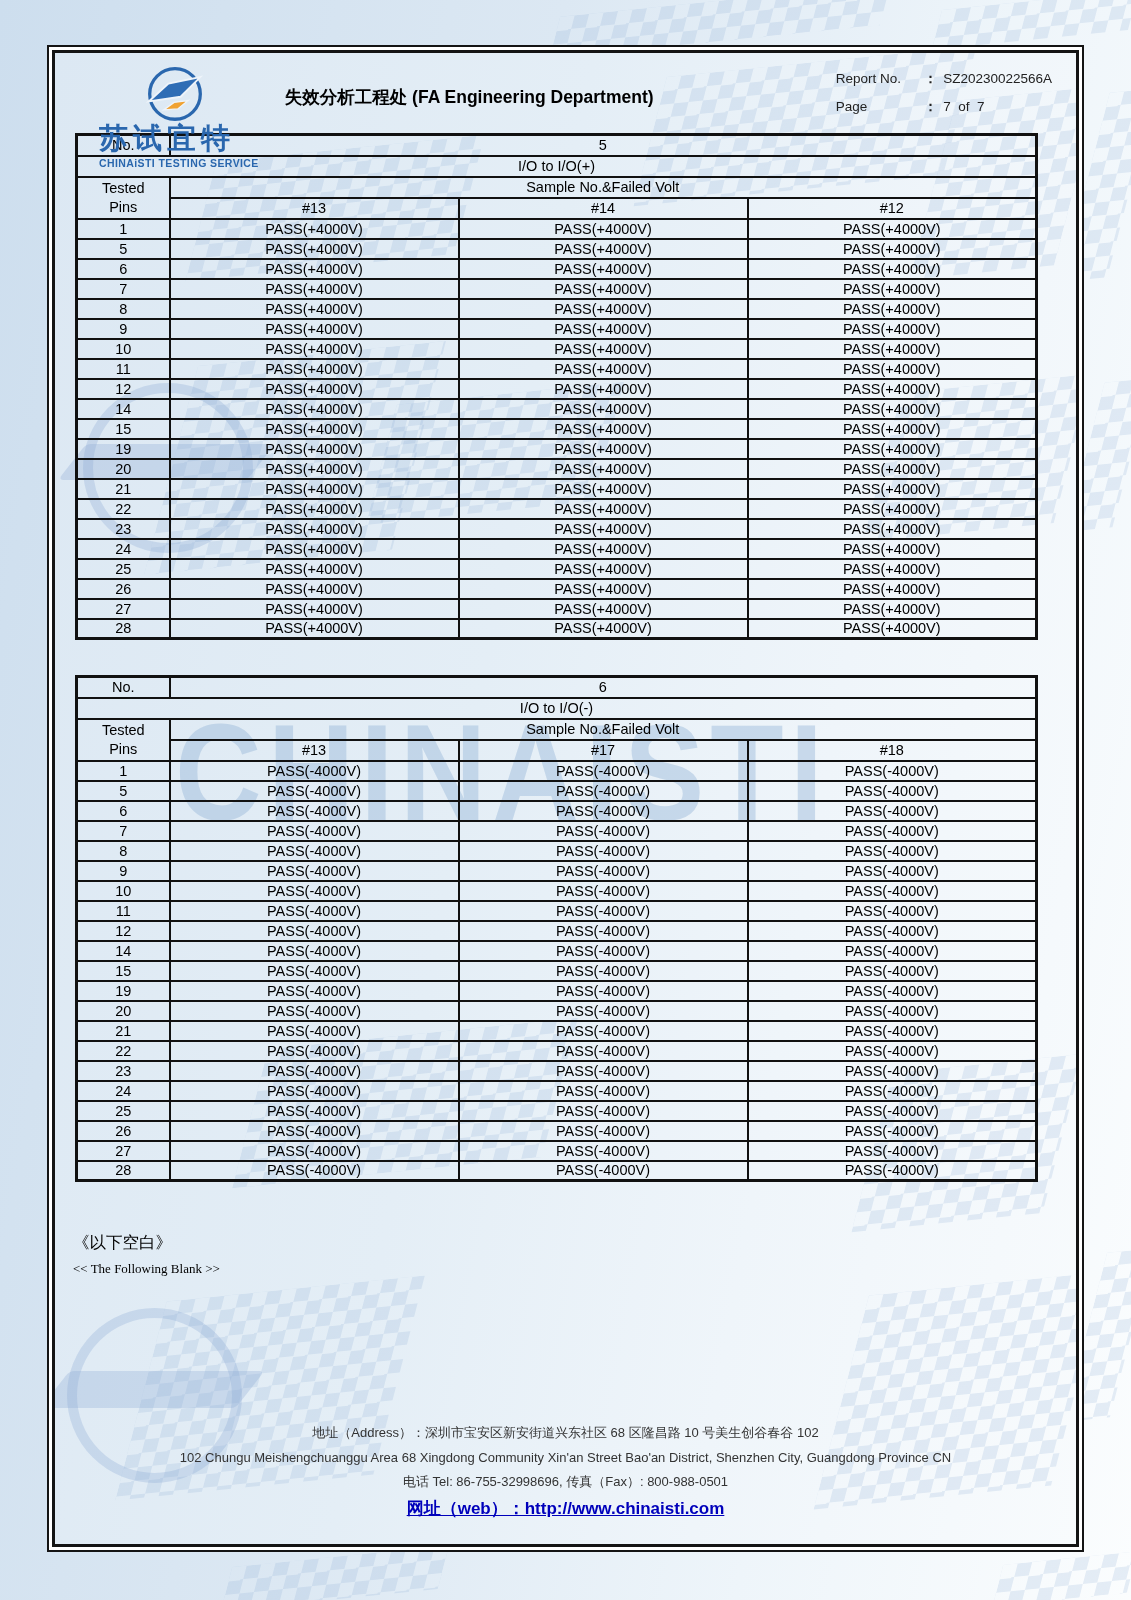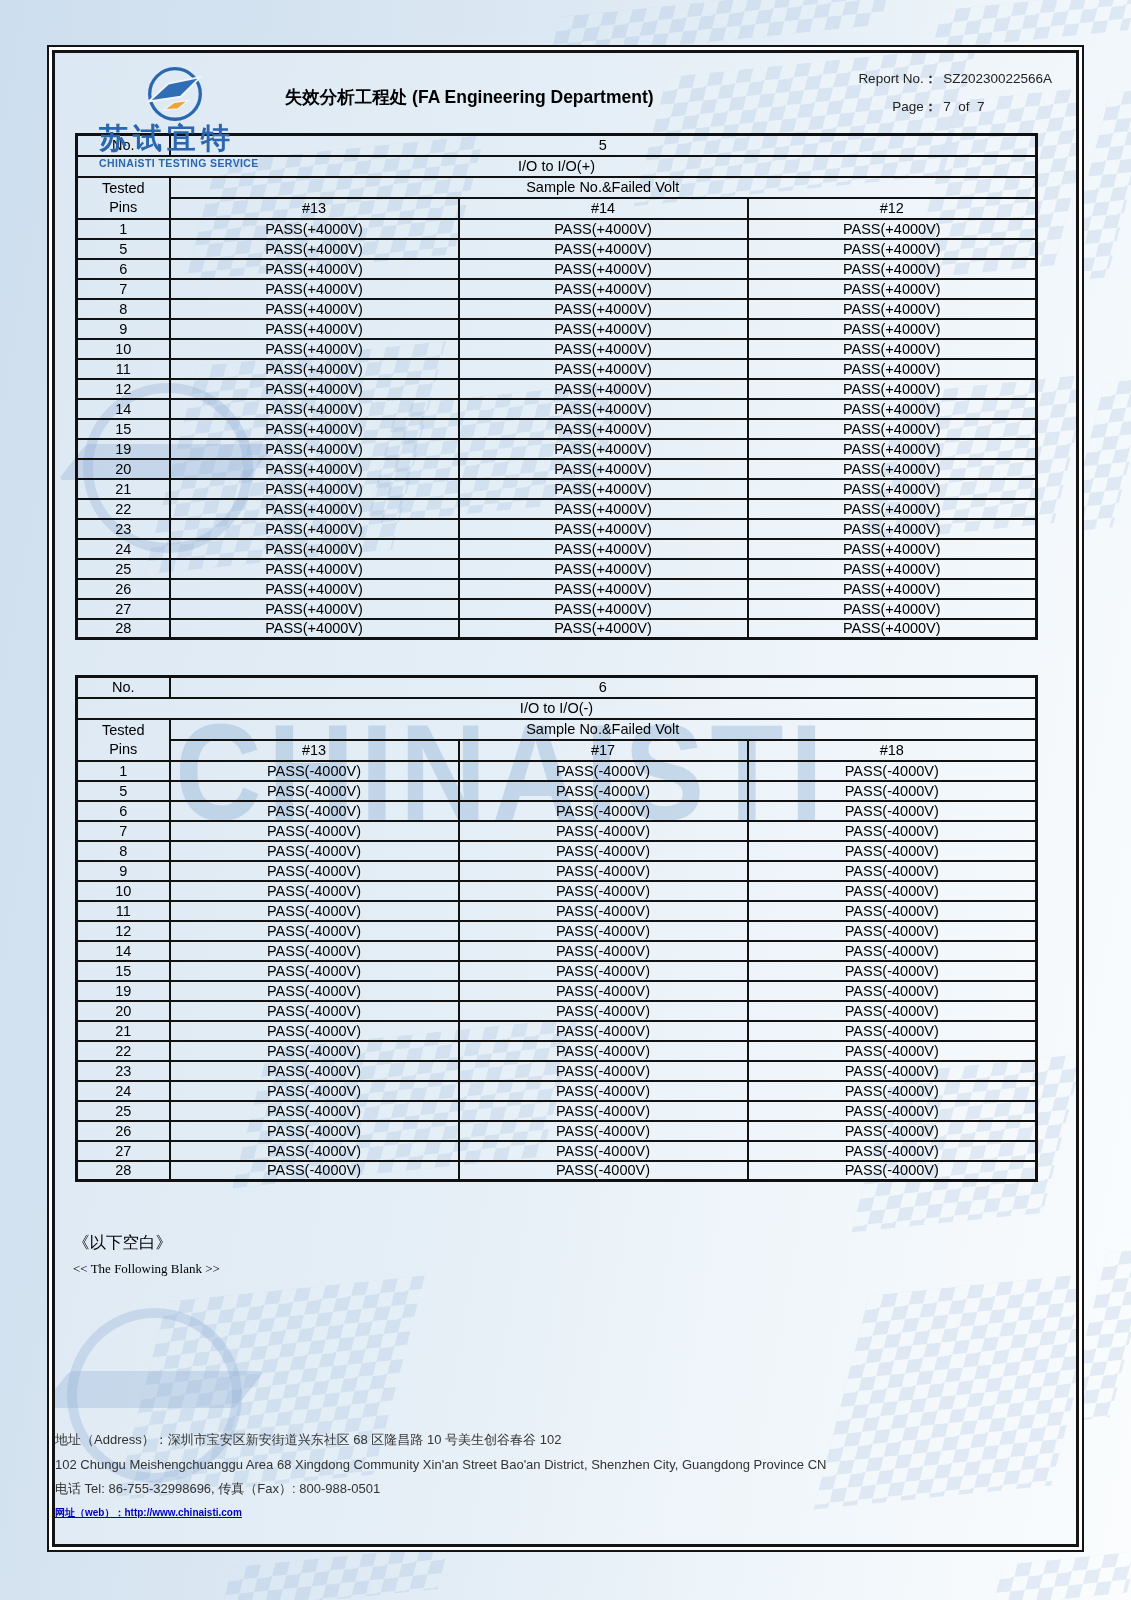"Report No." .report-lbl { text-align: right -> none }
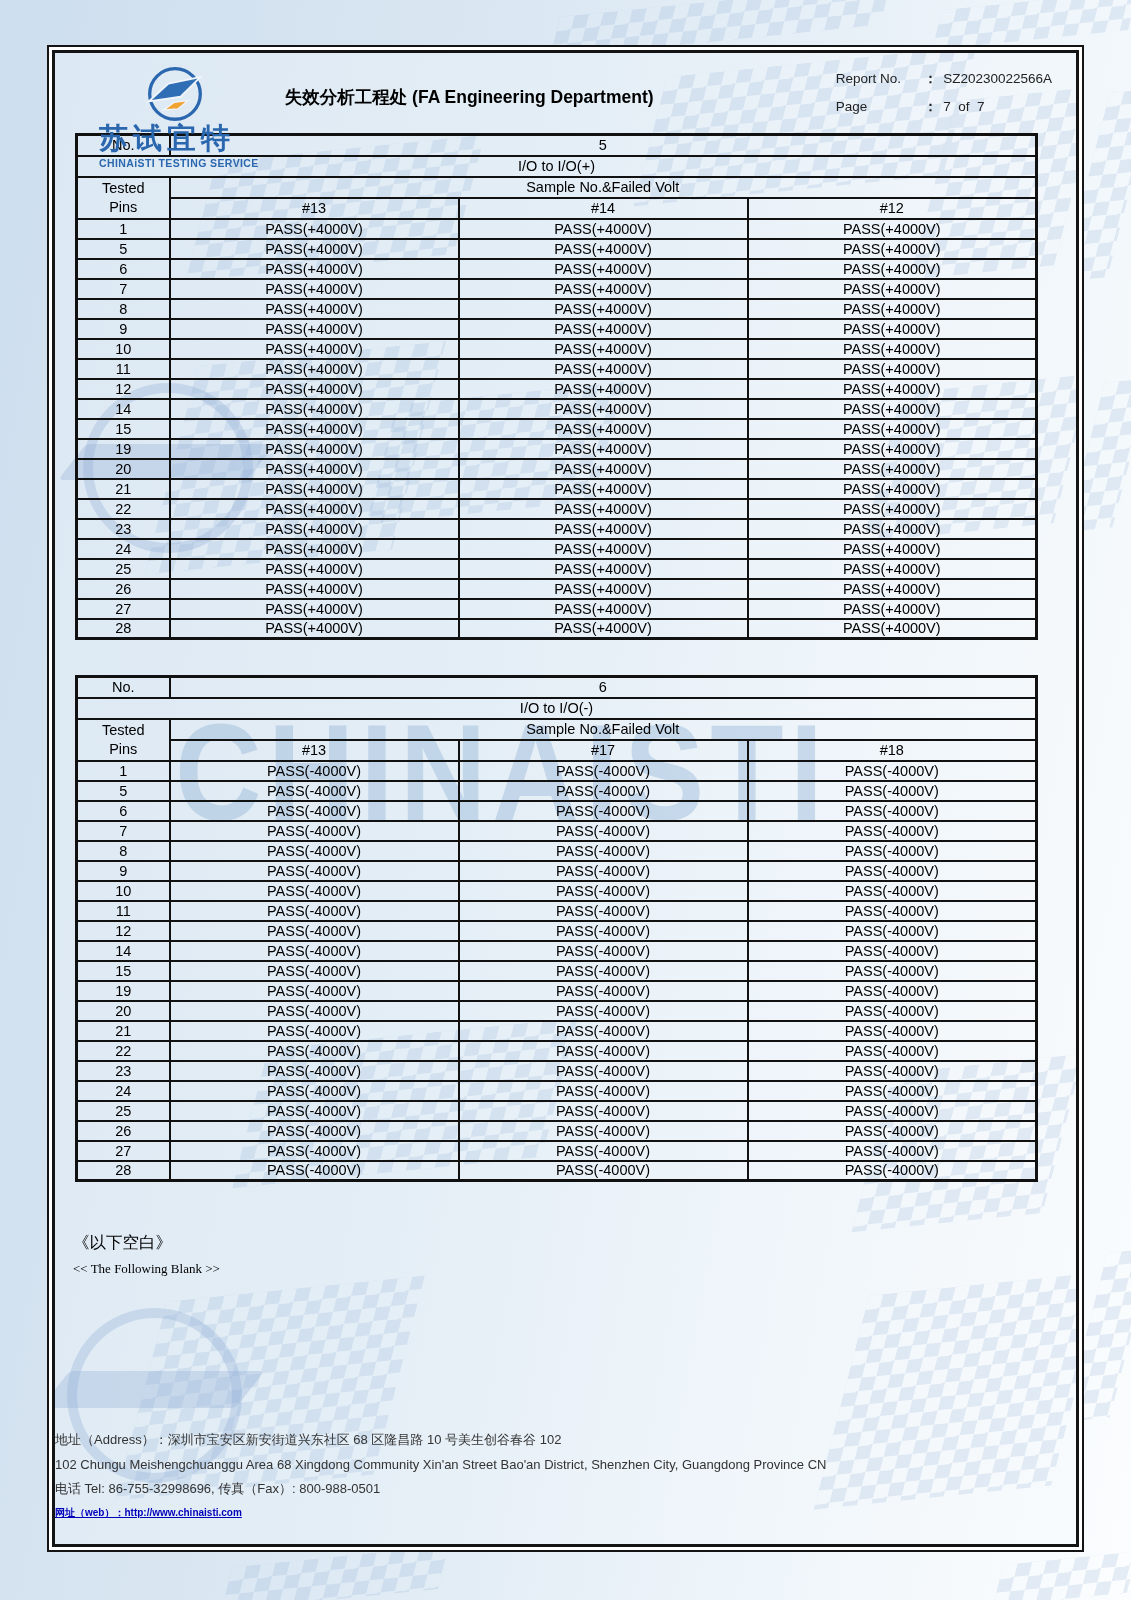"地址（Address）：深圳市宝安区新安街道兴东社区 68 区隆昌路 10" .footer { text-align: none -> center }
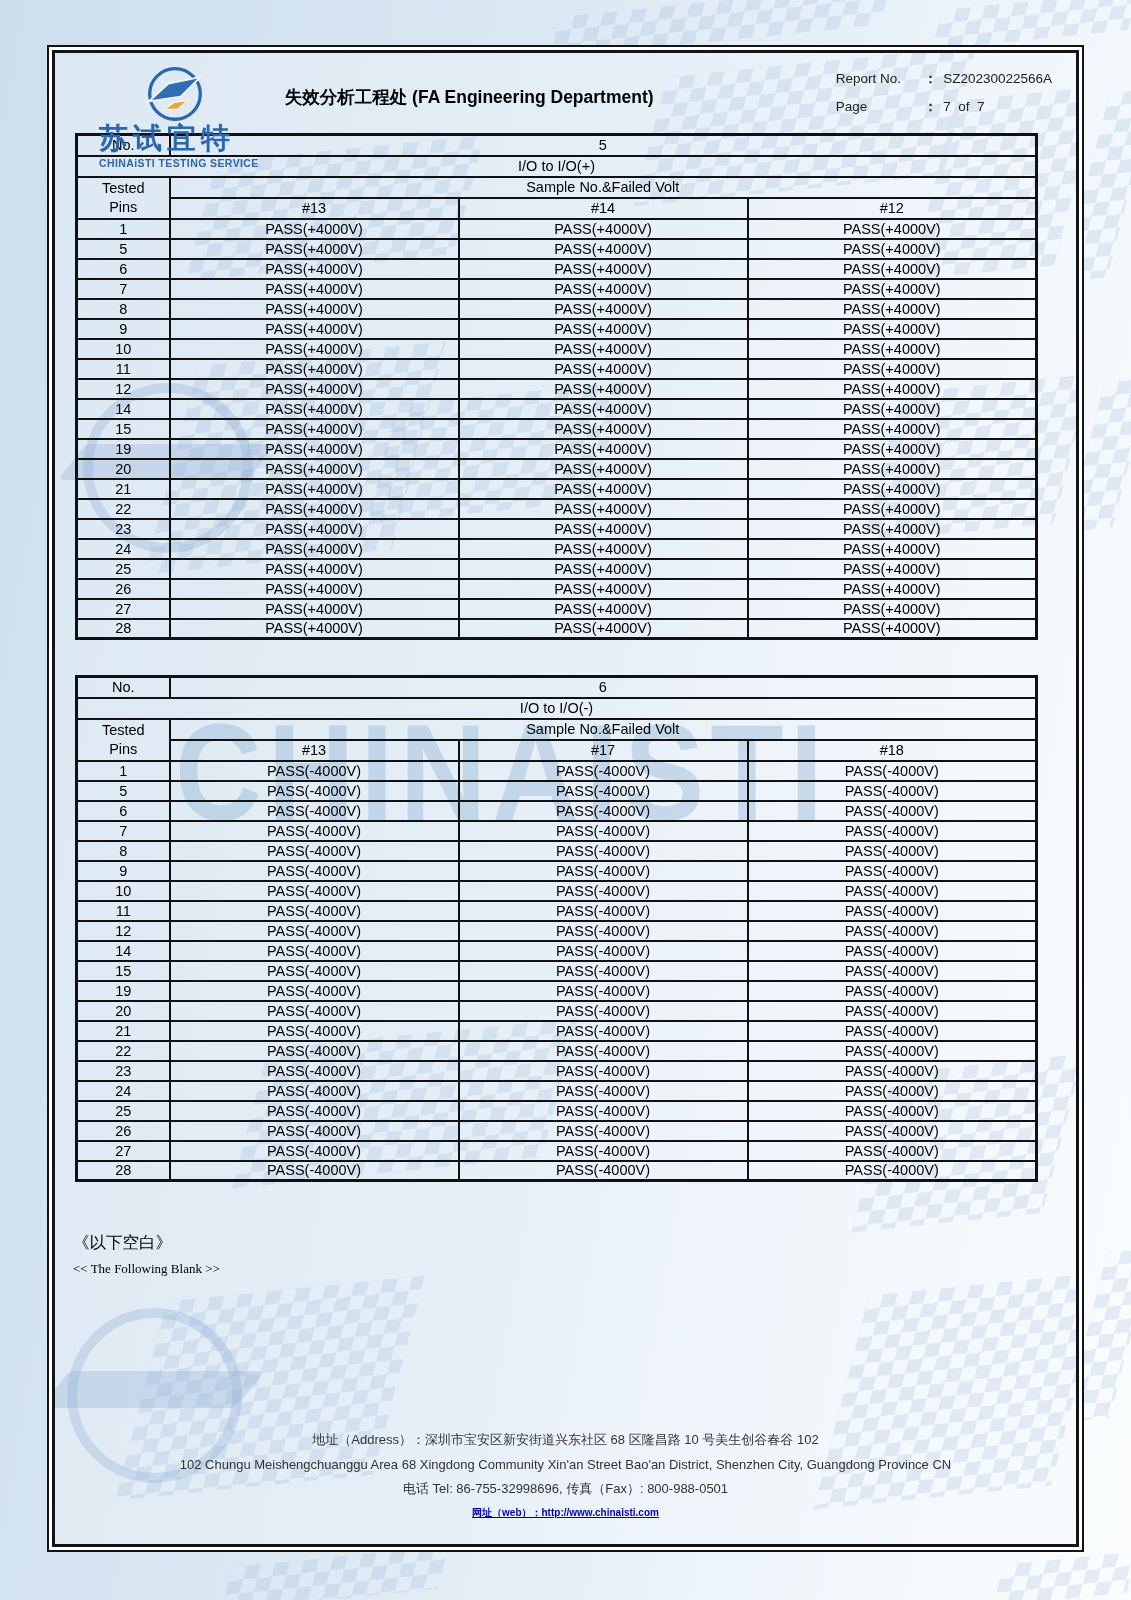"网址（web）：http://www.chinaisti.com" .footer .web { font-size: 10px -> 17px }
